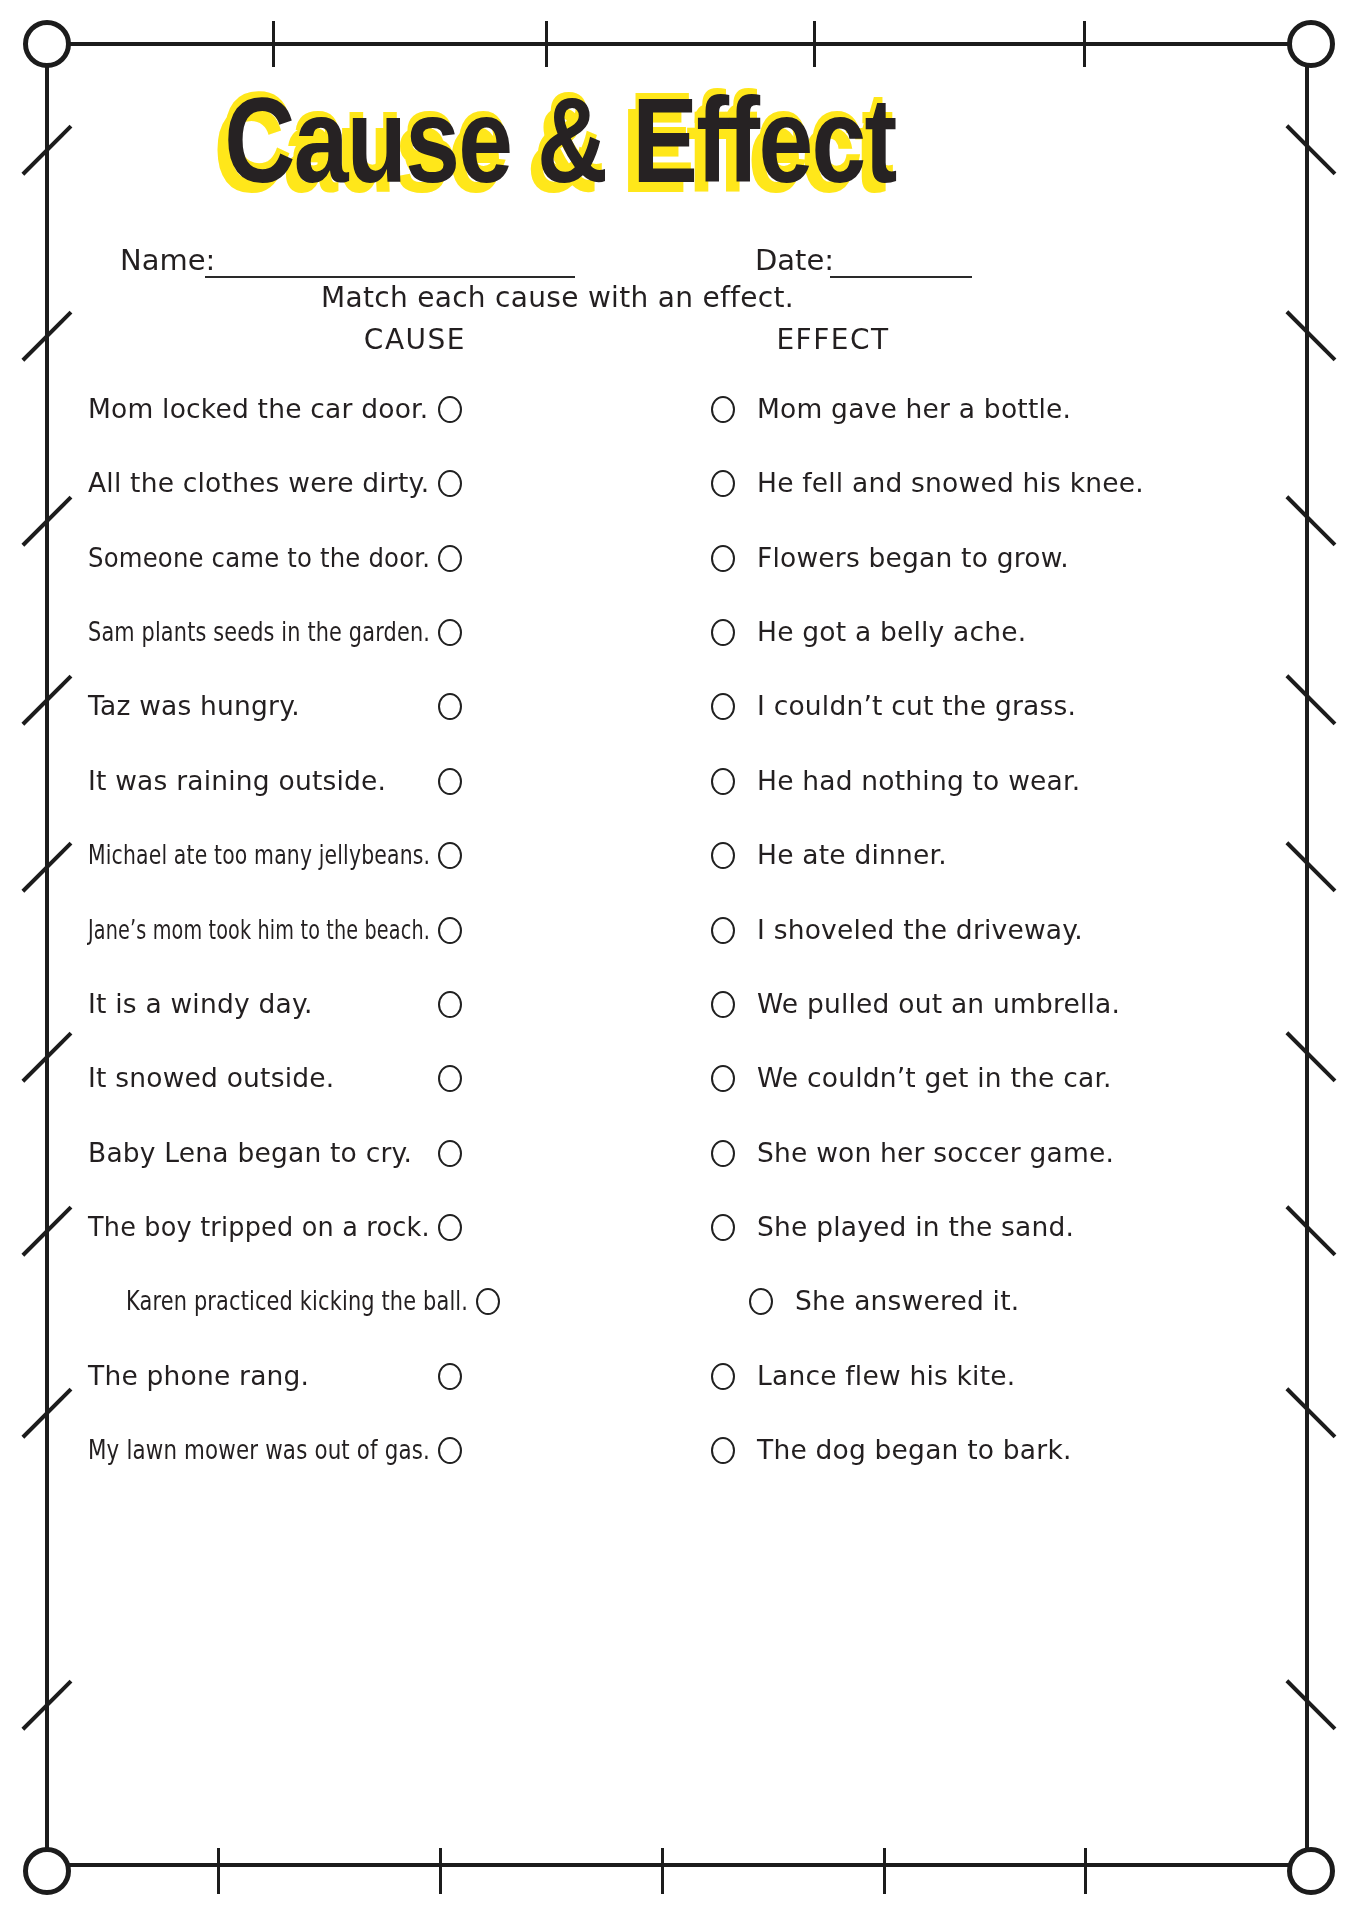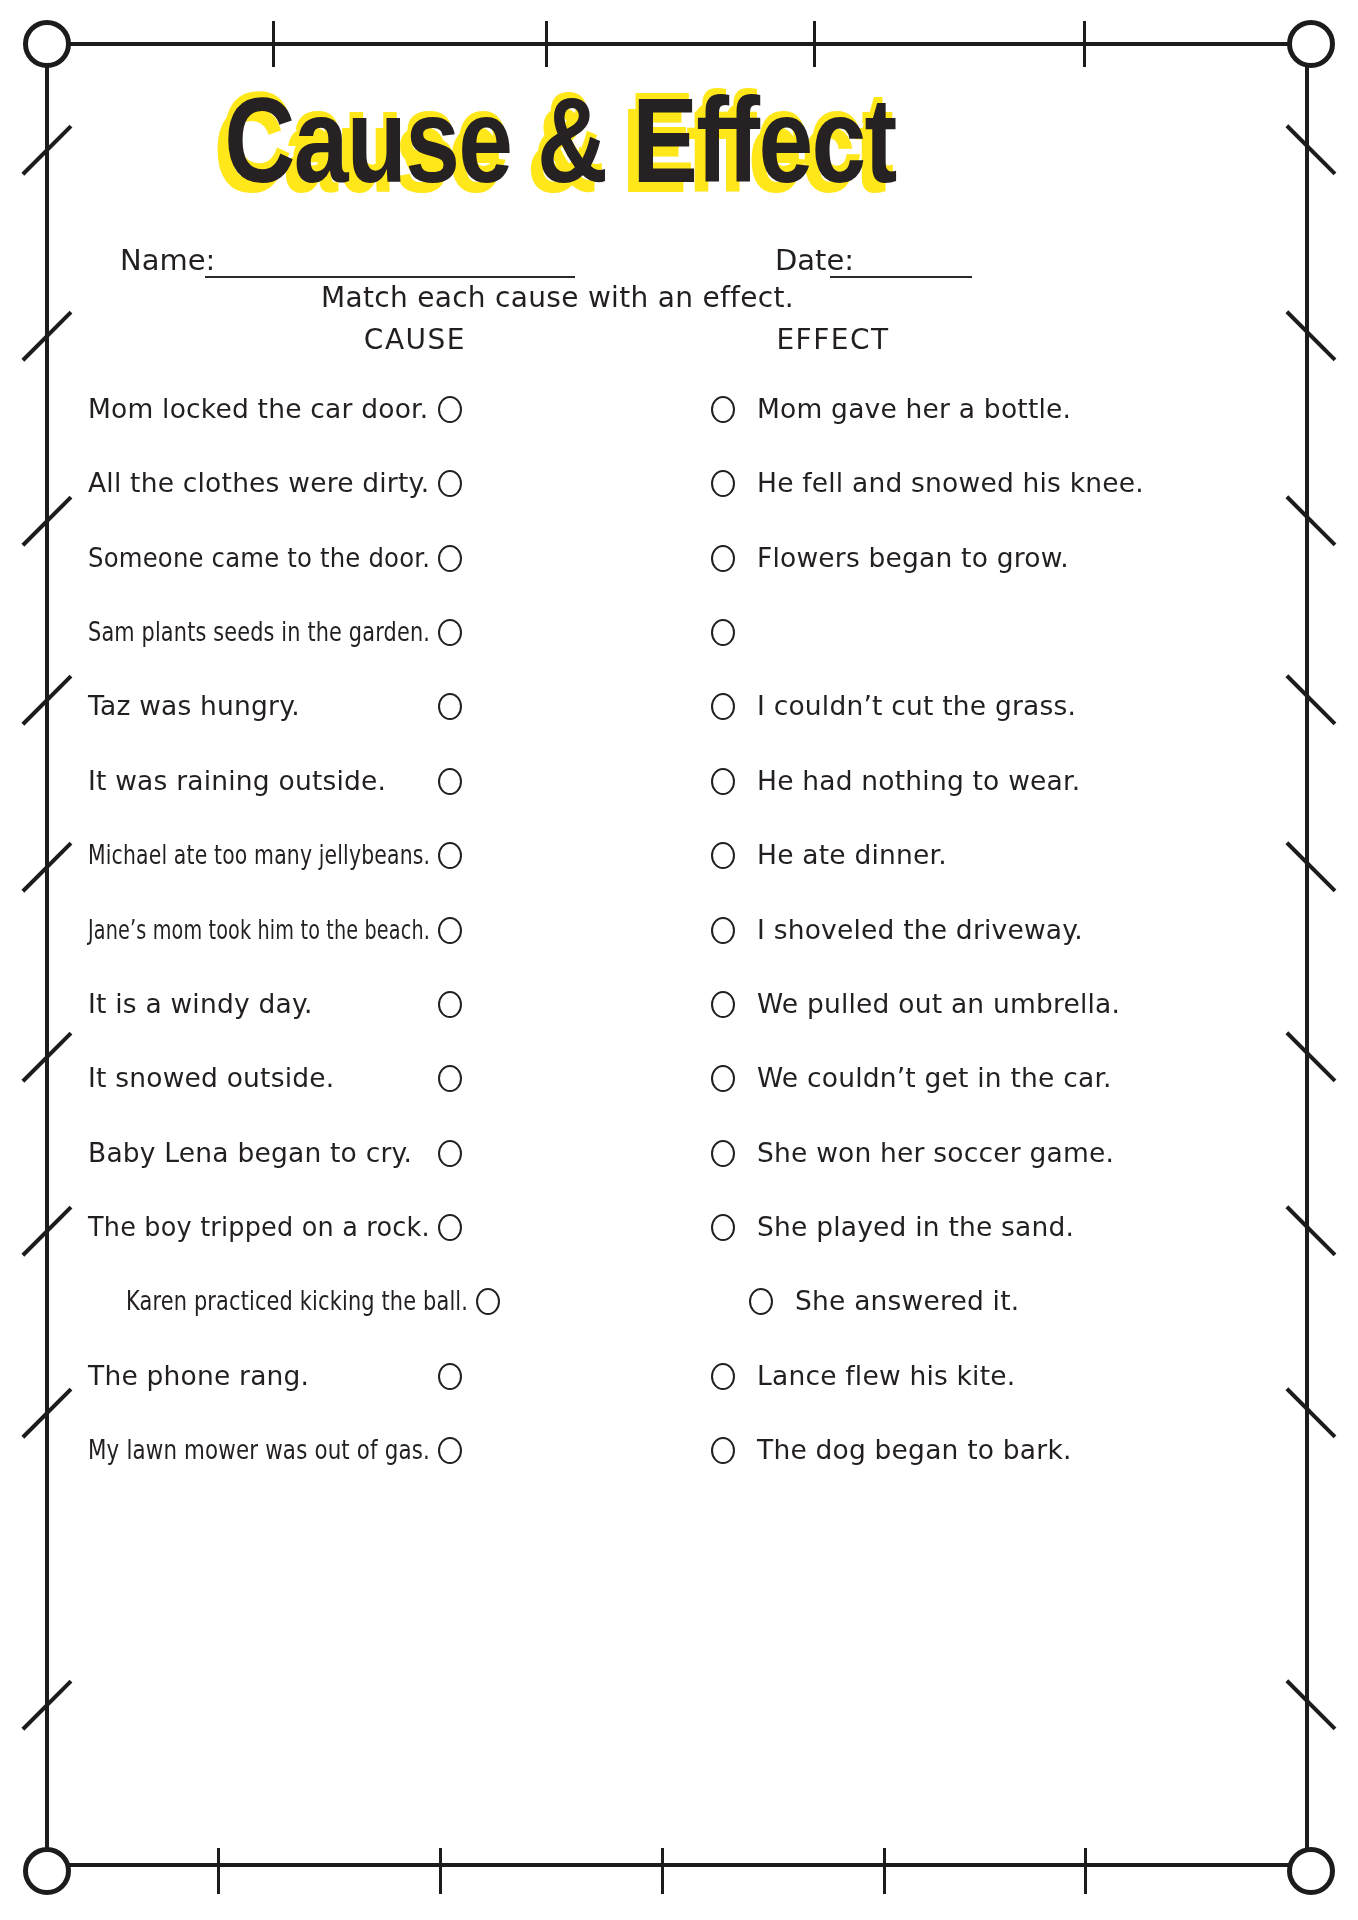"Date:" span.label-text { margin-left: 20px -> none }
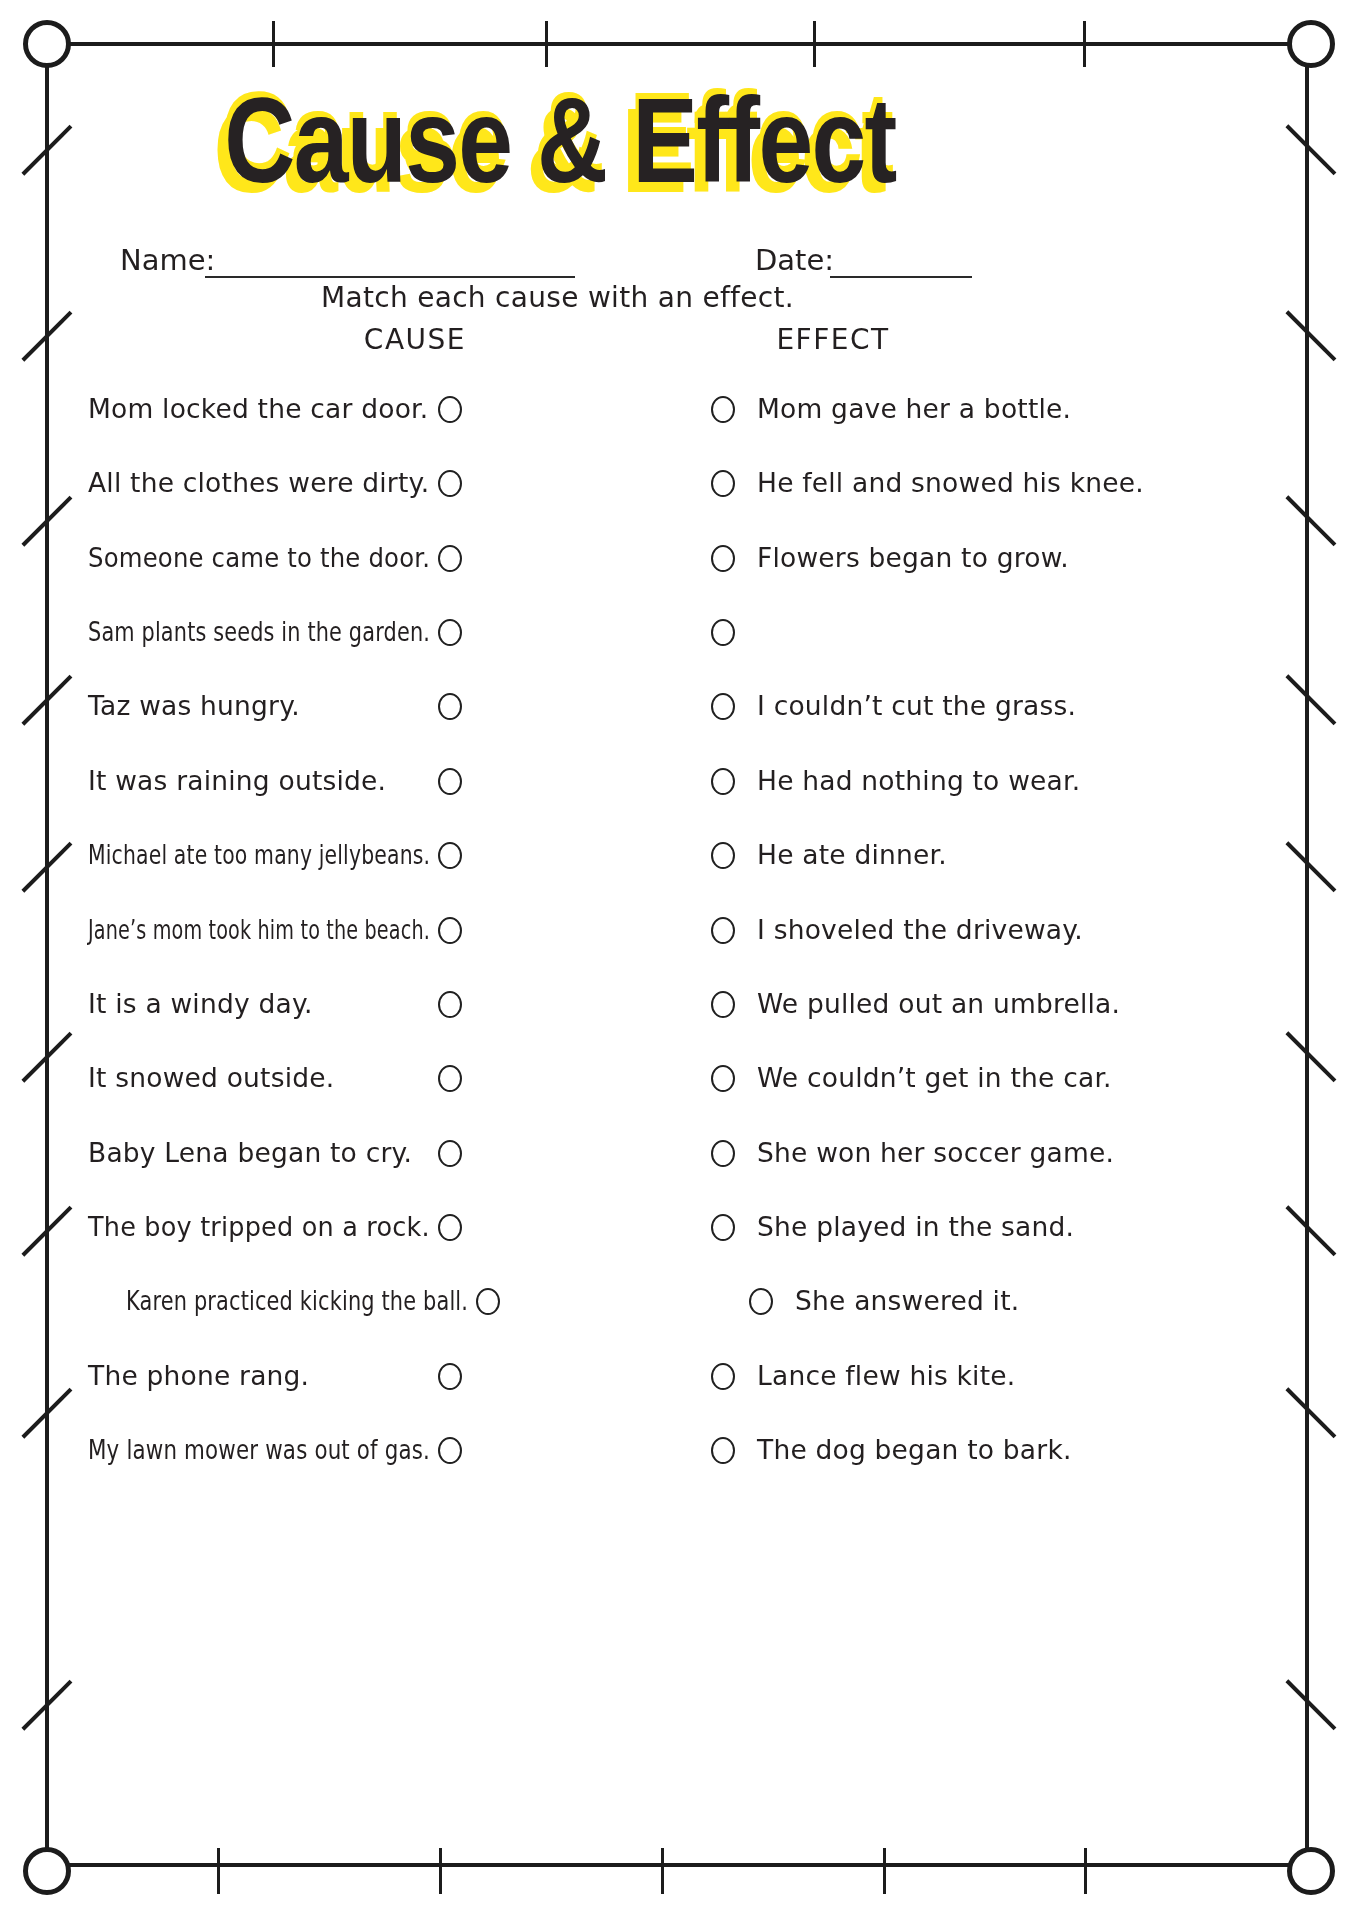"He got a belly ache." span.txt { html: none -> <span>He got a belly ache.</span> }
